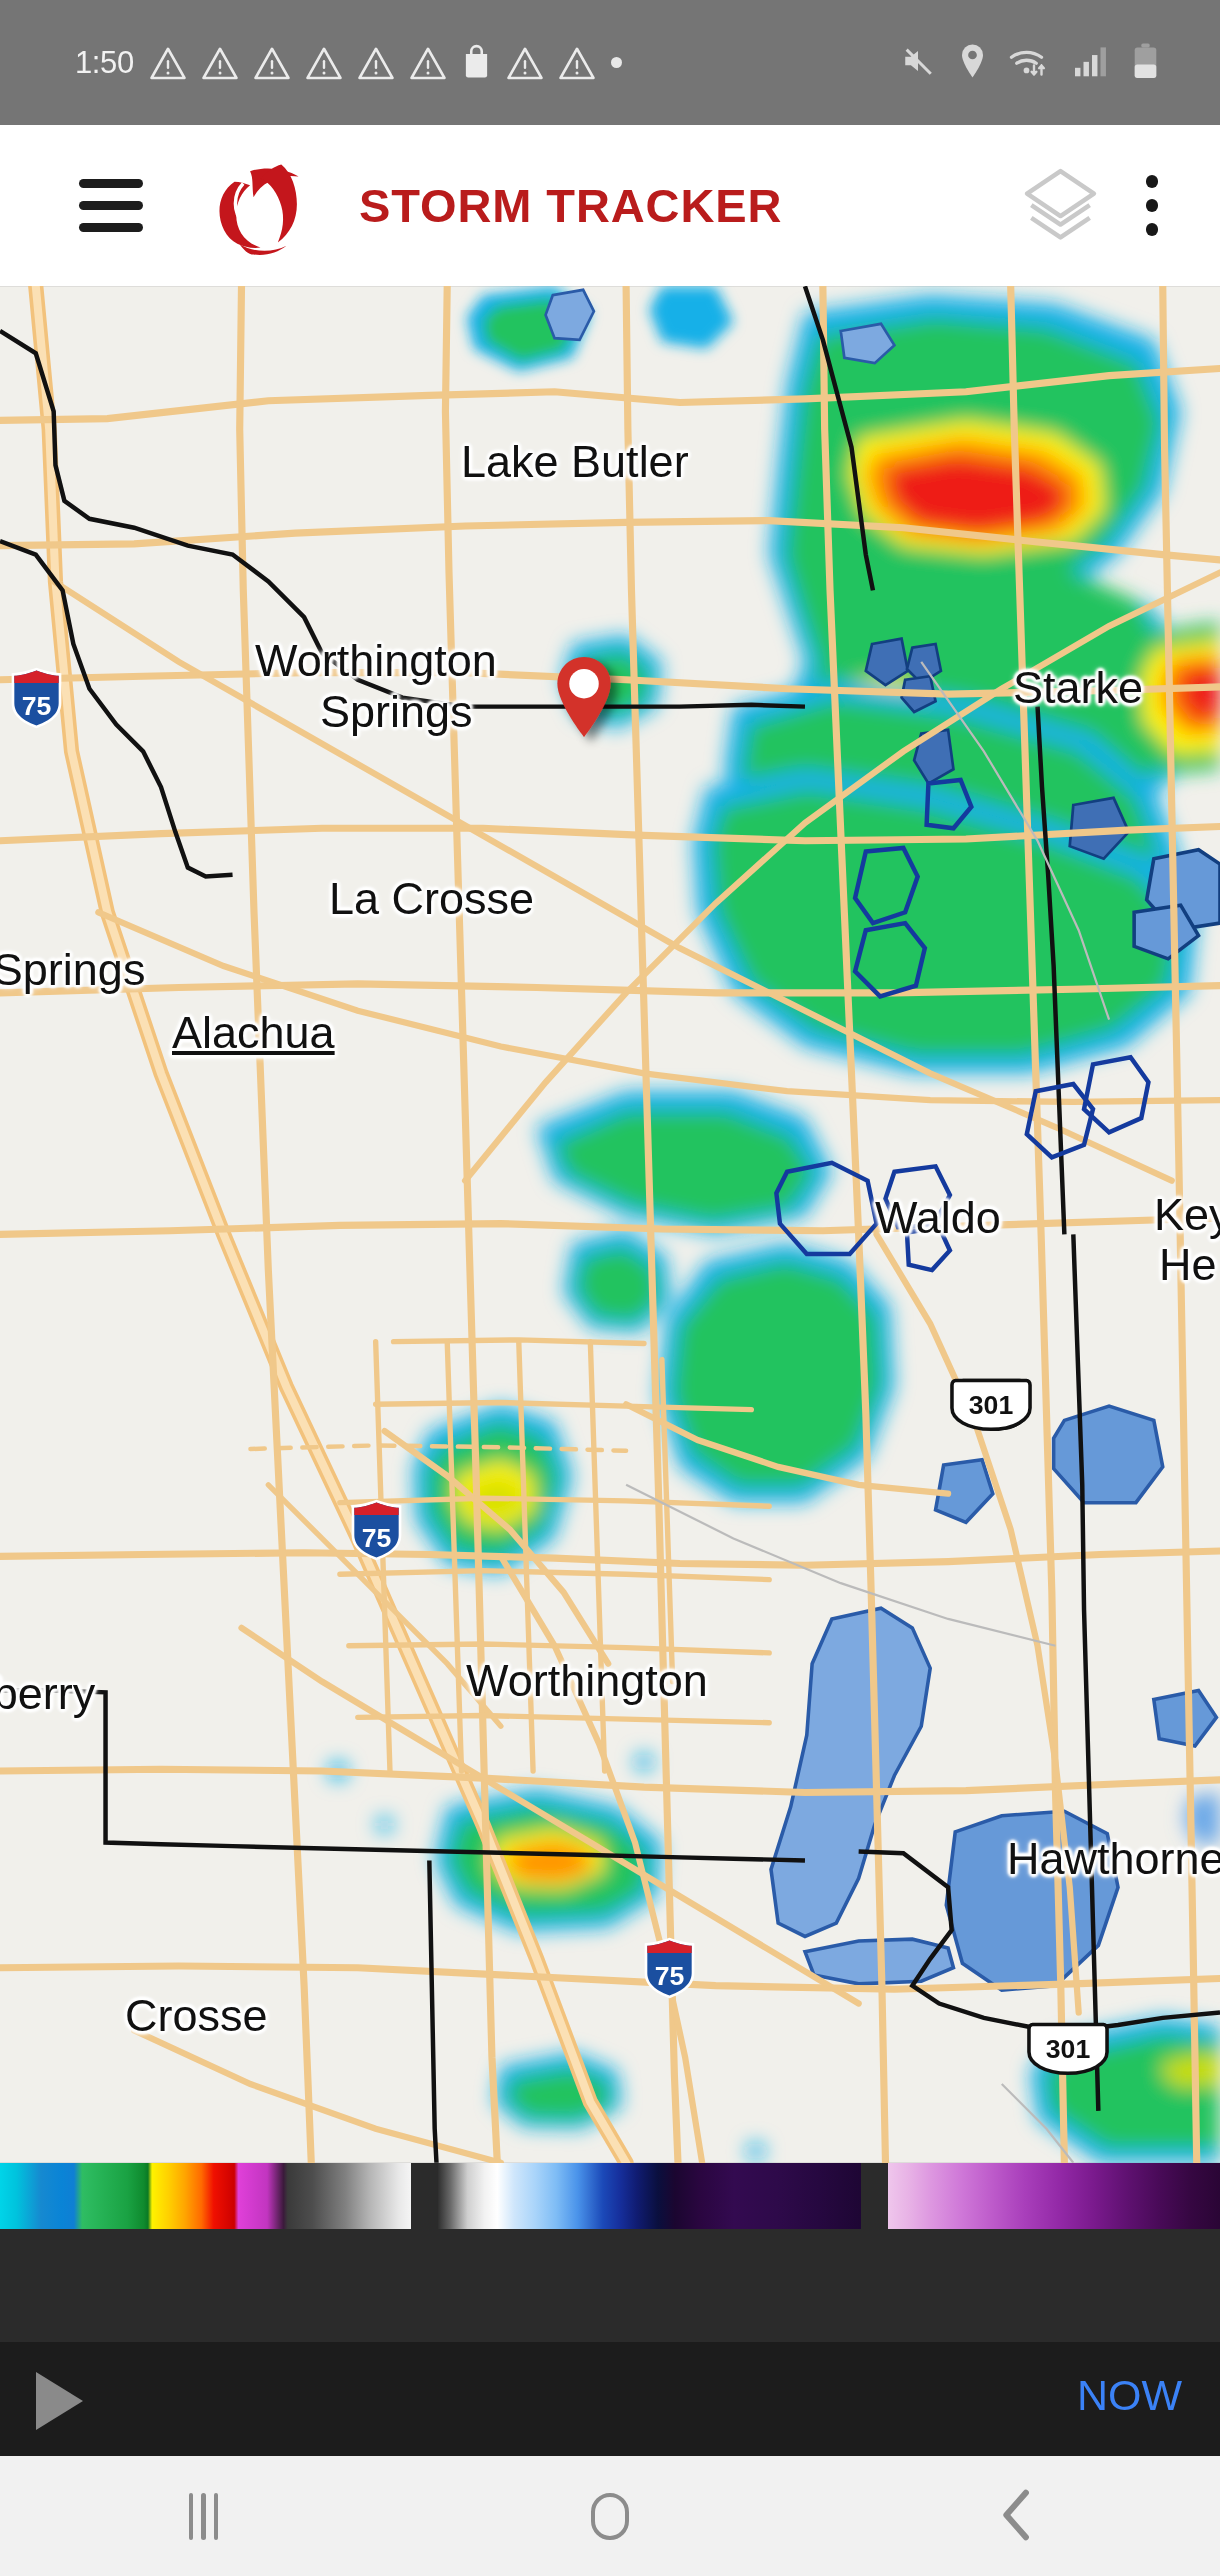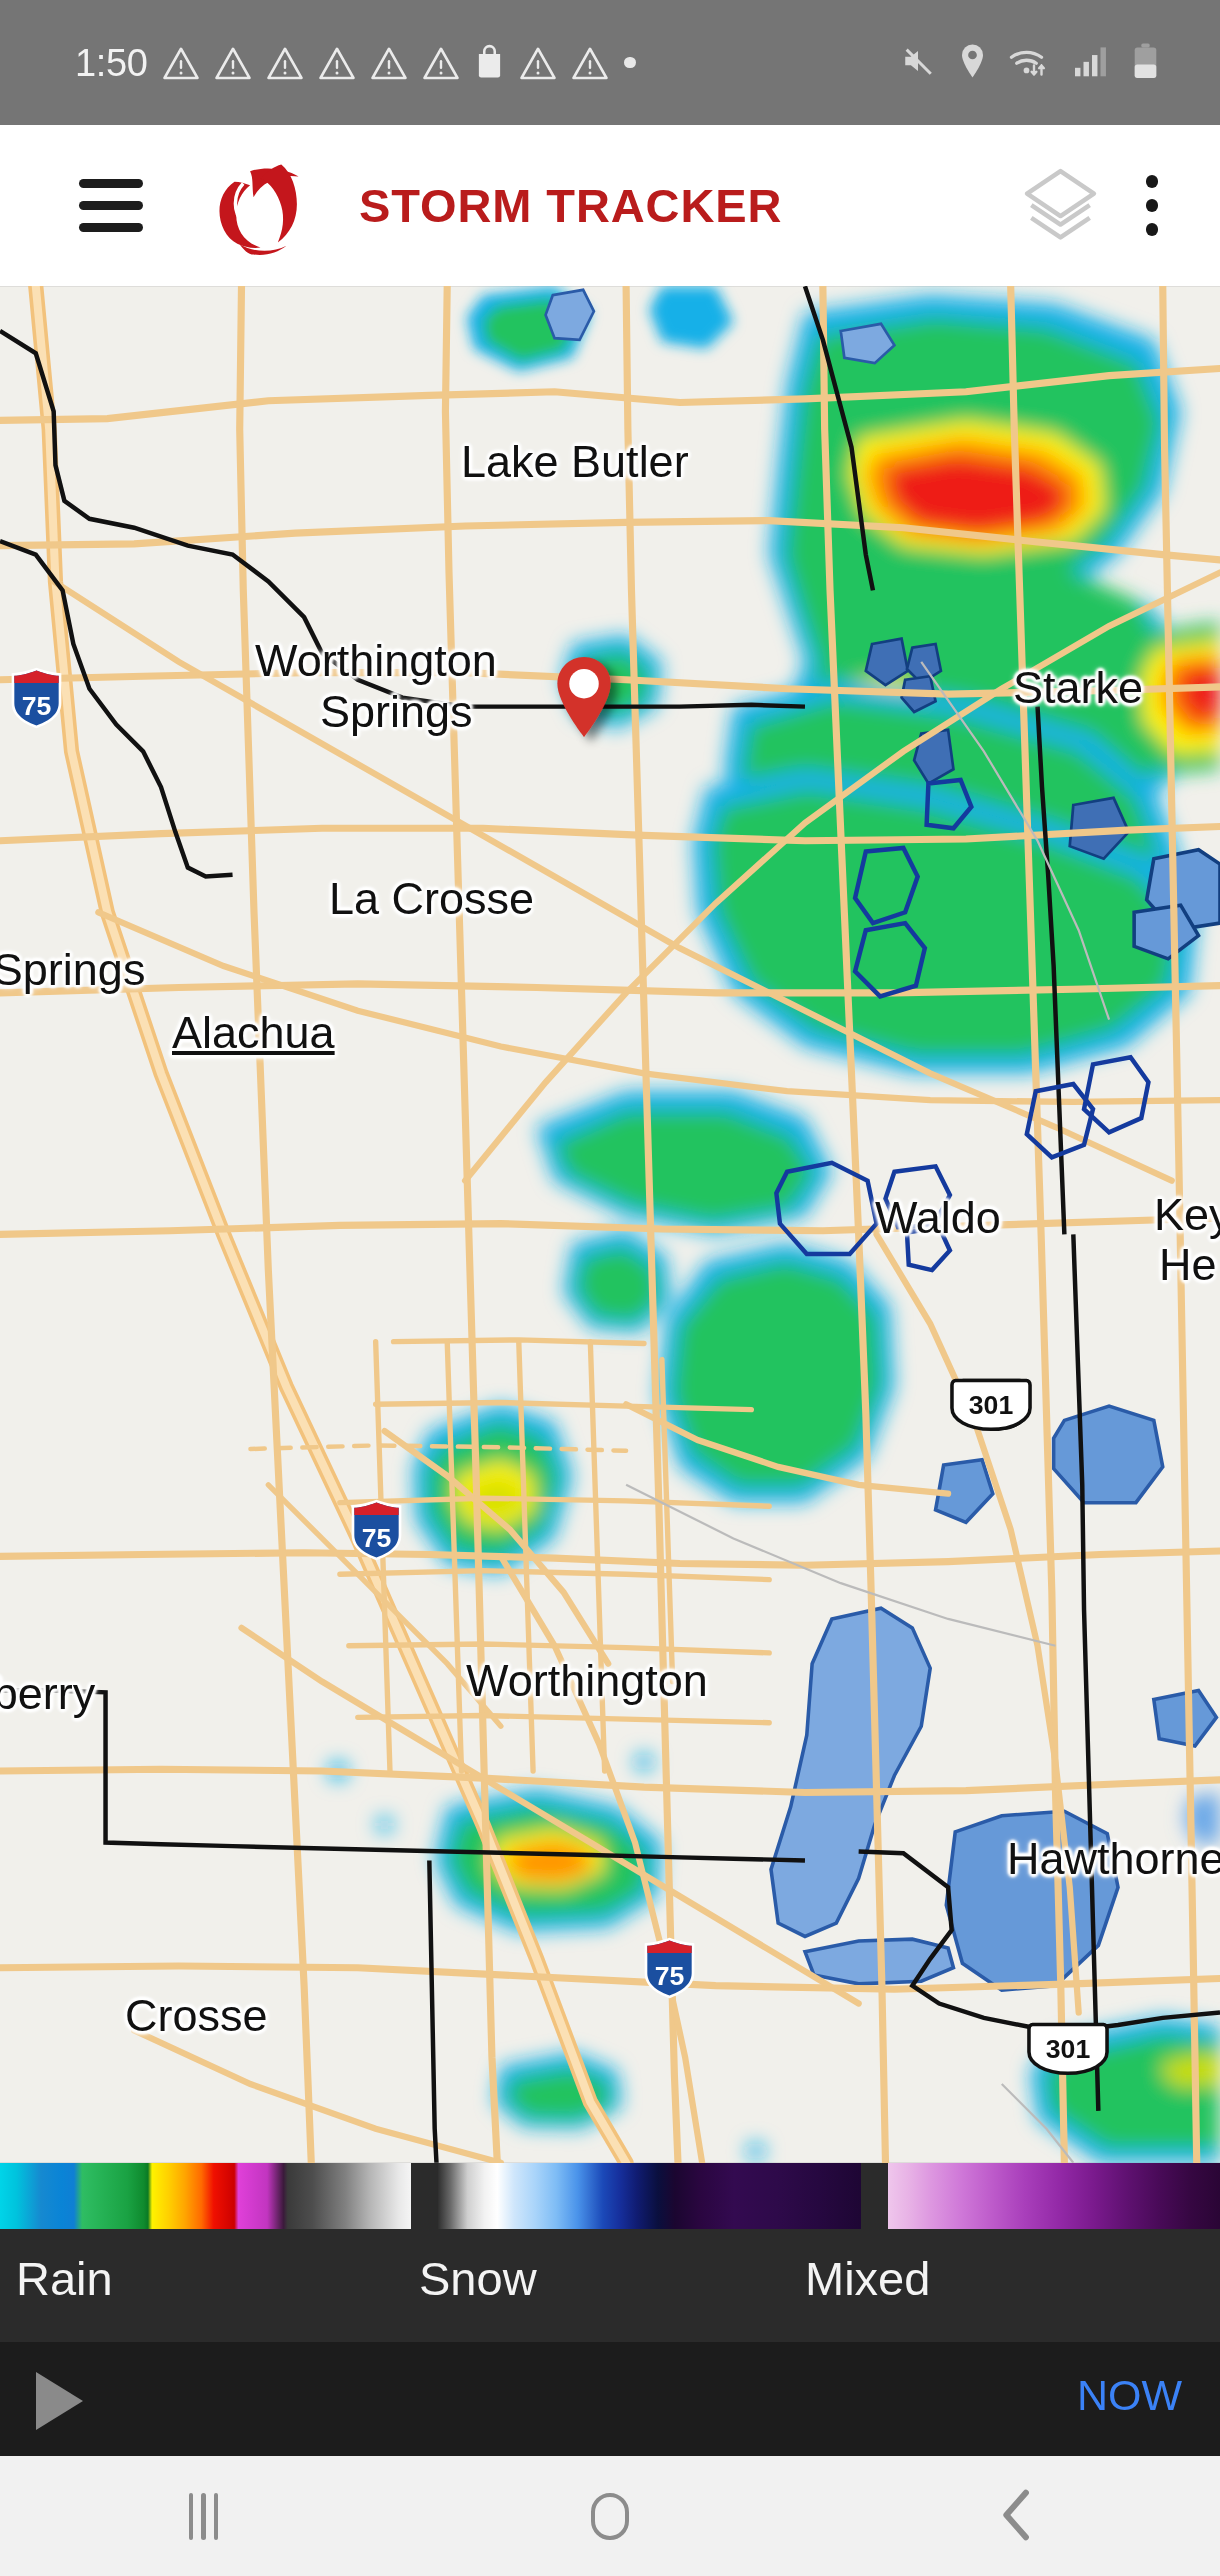"1:50" .sb-clock { font-size: 38px -> 31px }
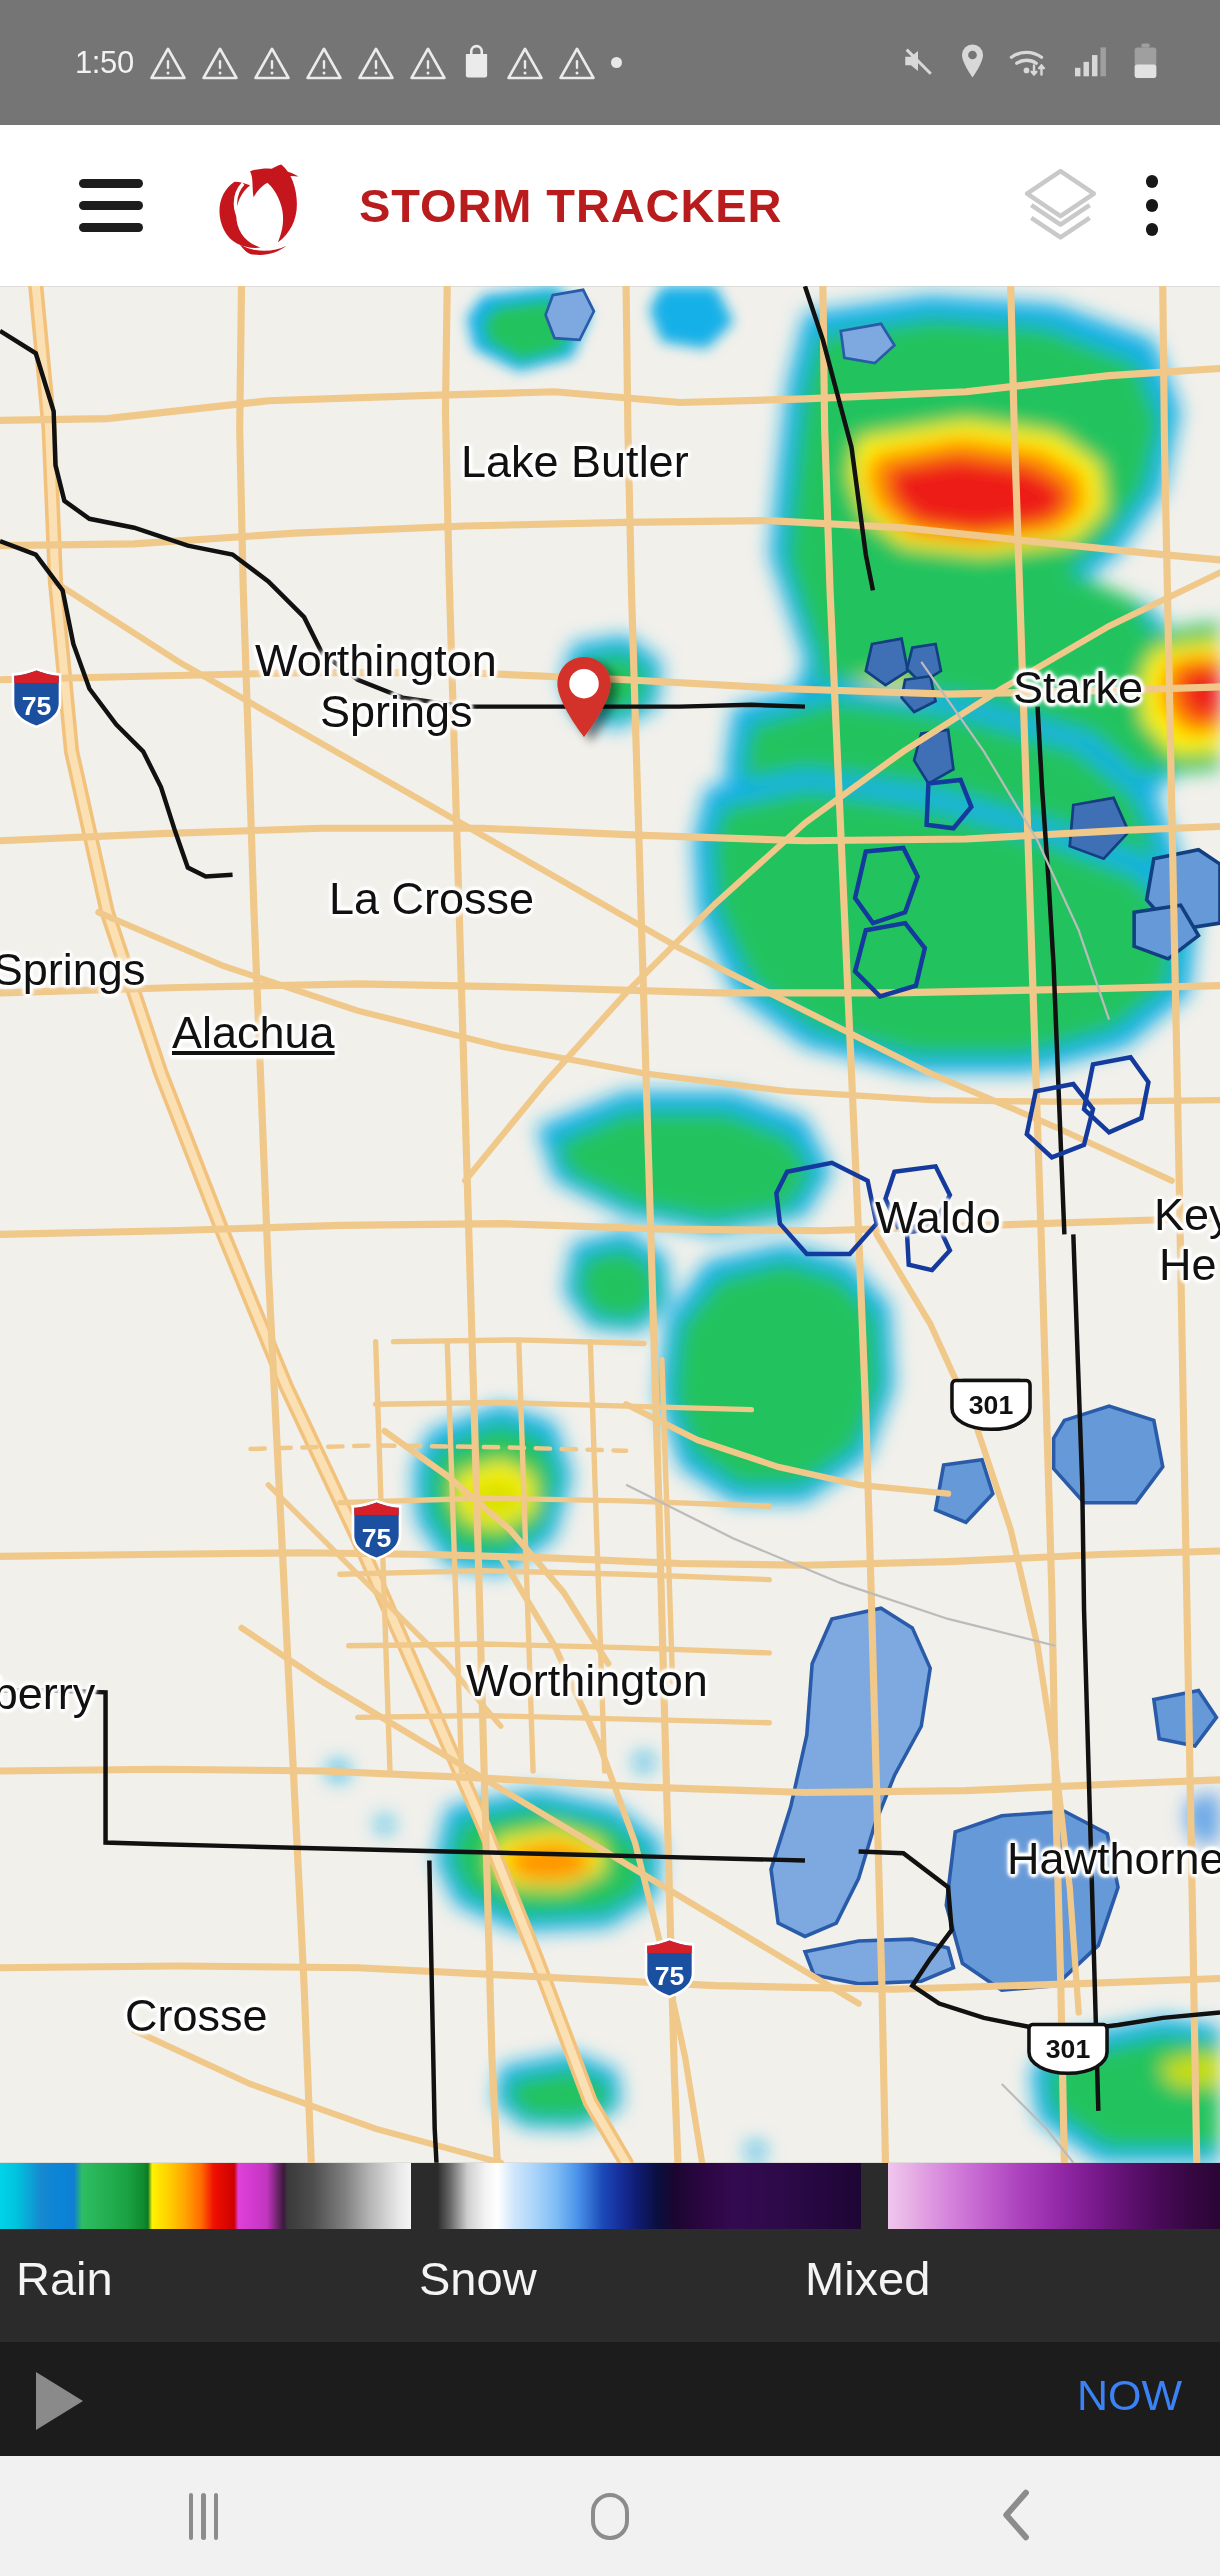"Rain" div.legend-labels { html: <div> <div>Rain</div> <div>Snow</div> <div>Mixed</div> </div> -> none }
